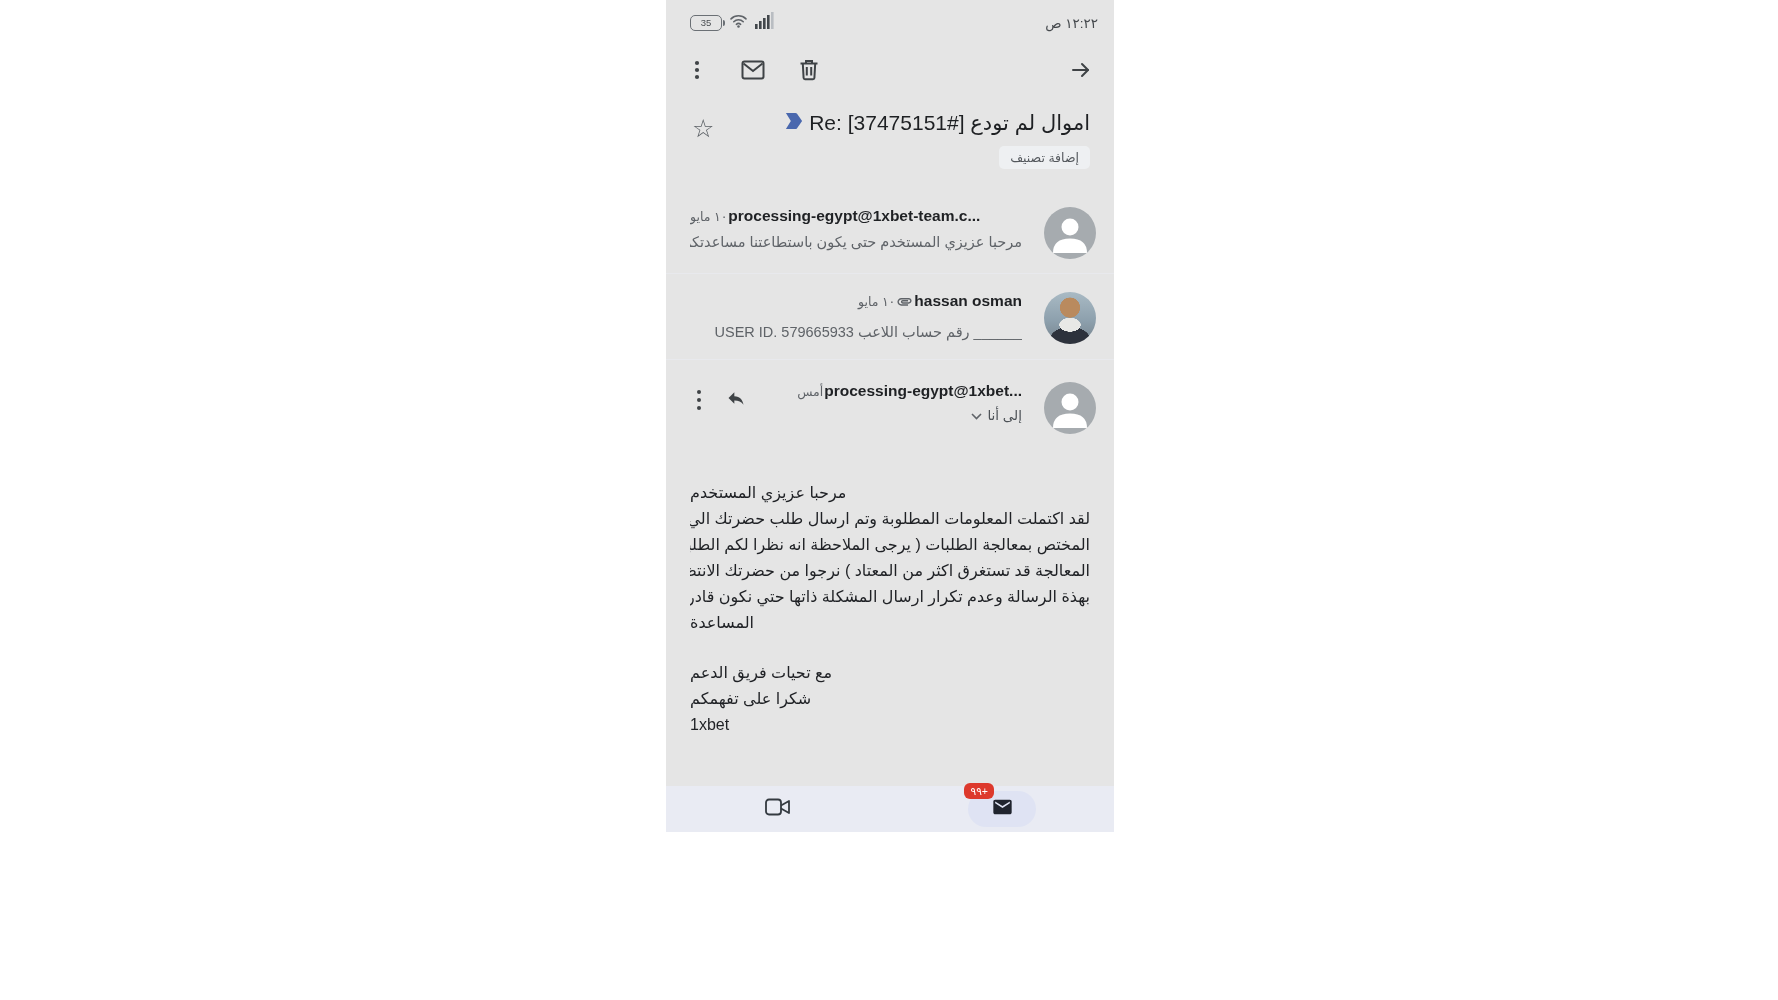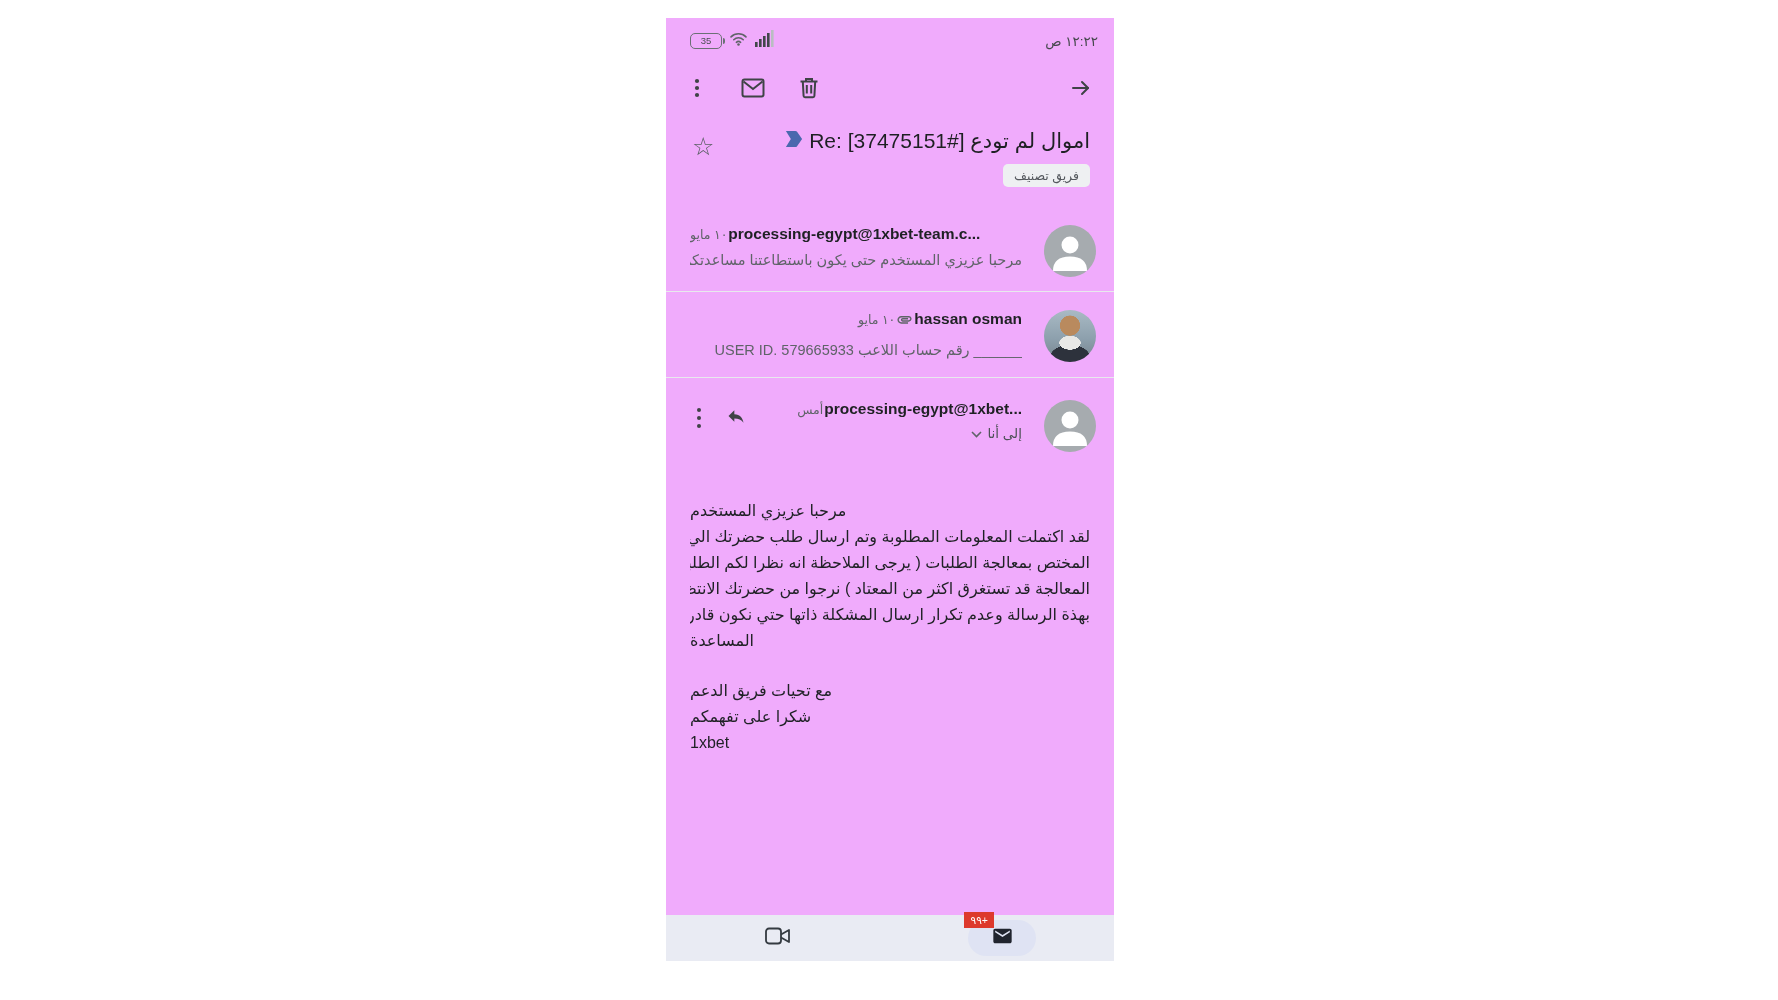"35" .phone { background: #f0abfc -> #e5e5e5; height: 943px -> 832px; top: 18px -> 0 }
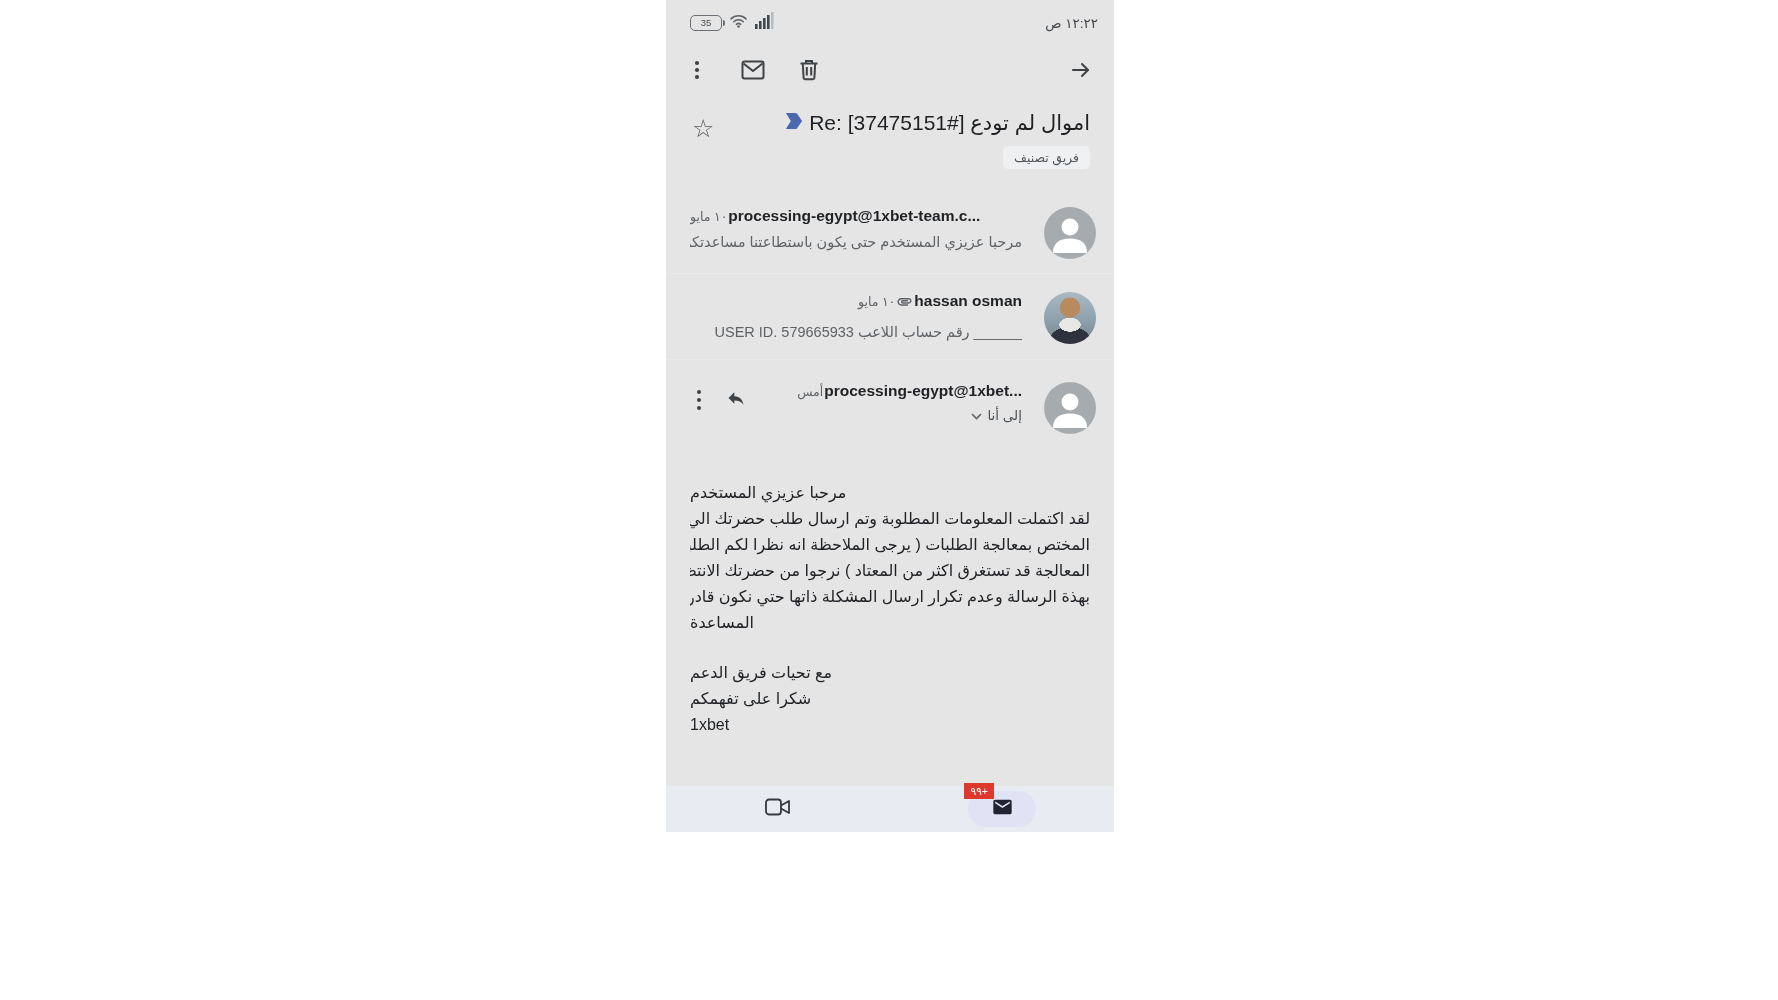"فريق تصنيف" span.chip { text: فريق -> إضافة }
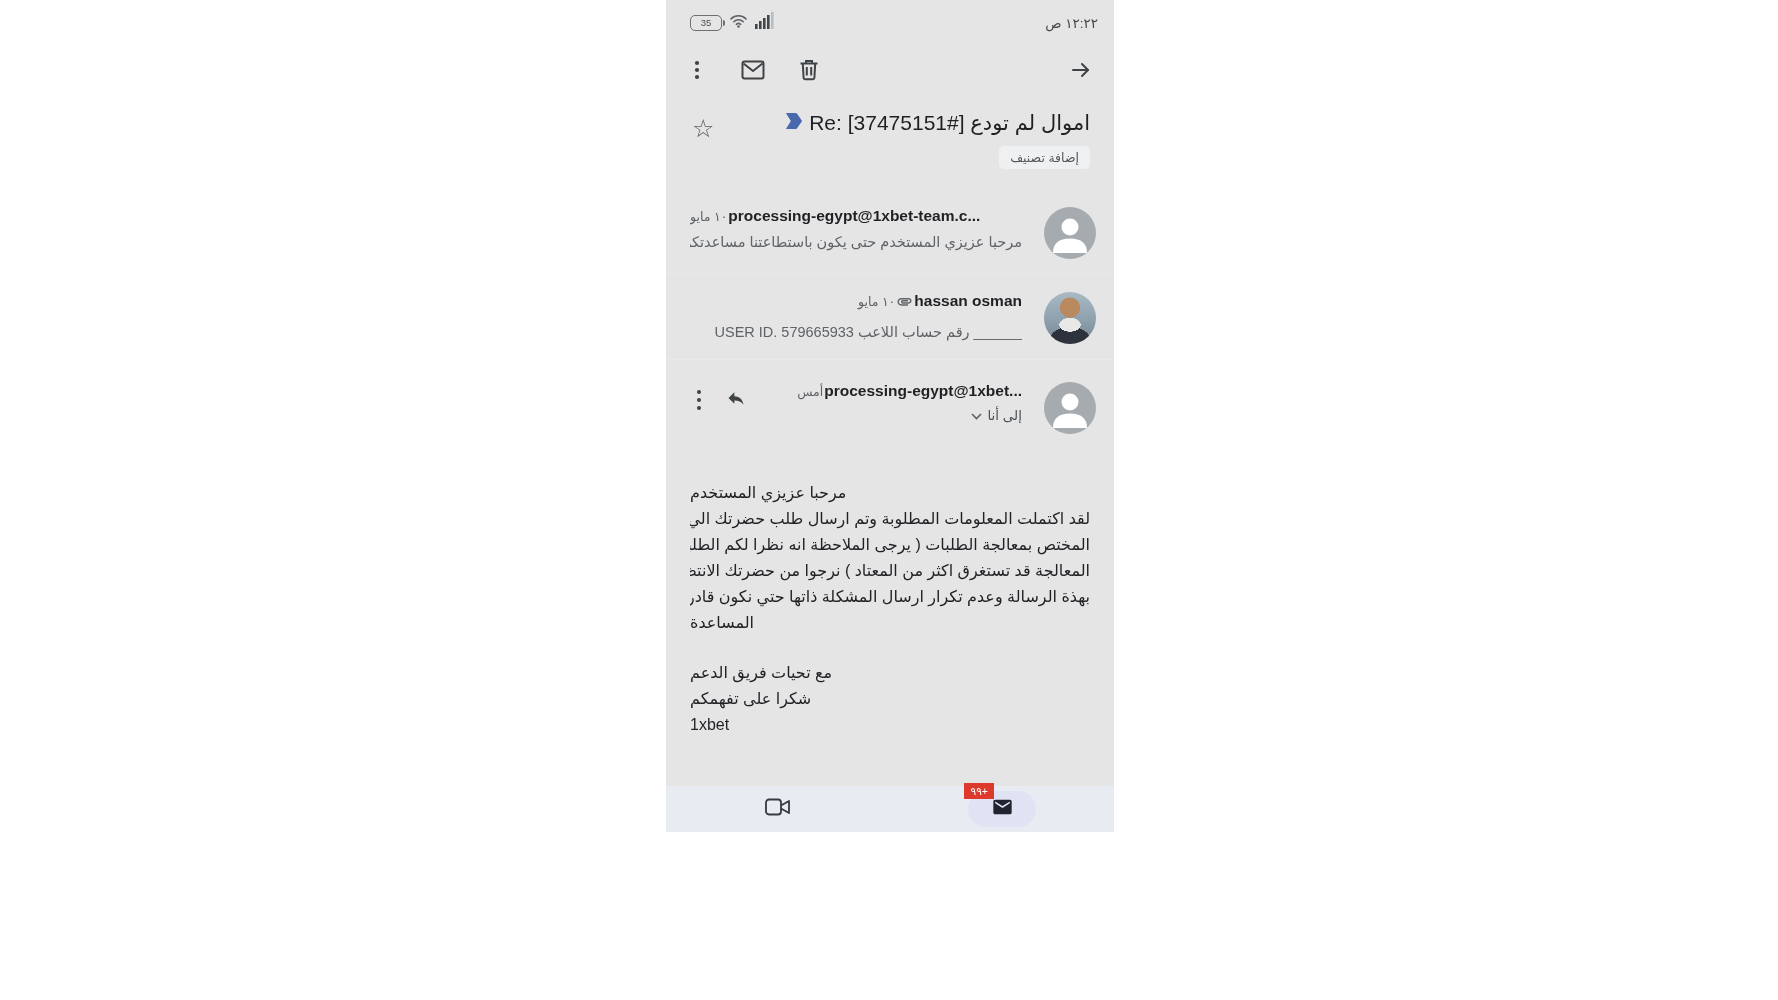"٩٩+" .badge { border-radius: 0 -> 6px }
